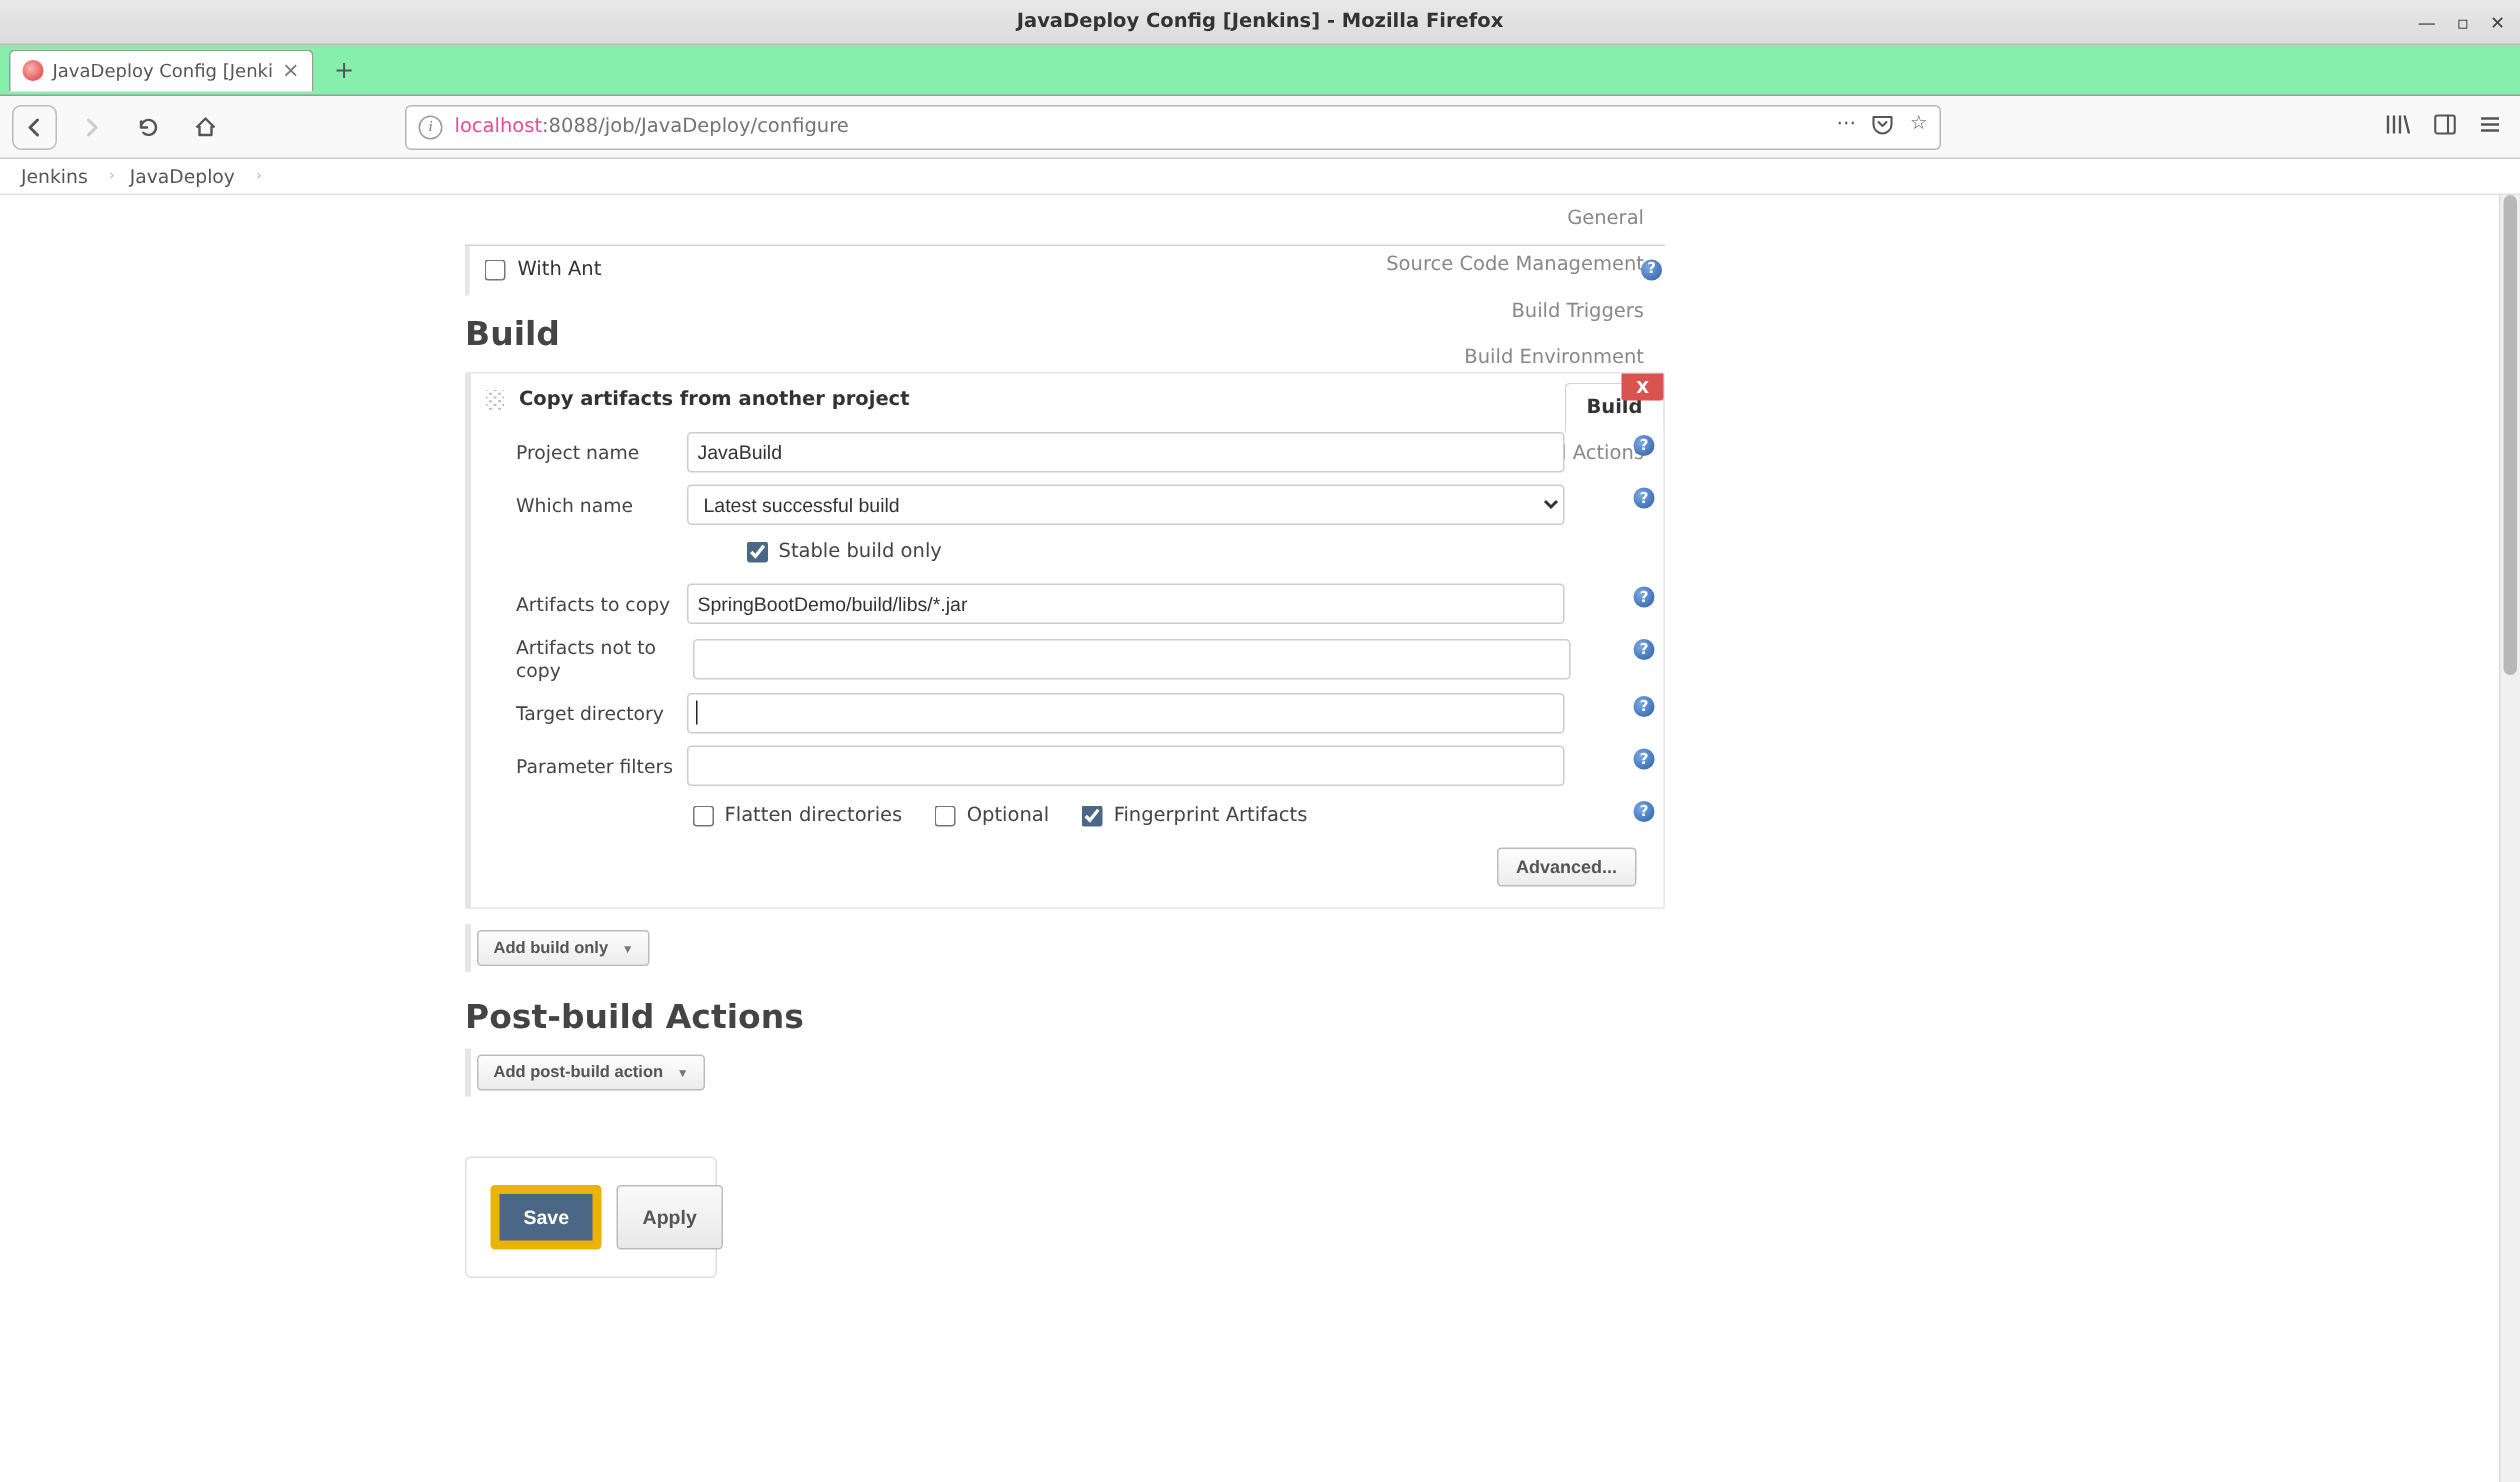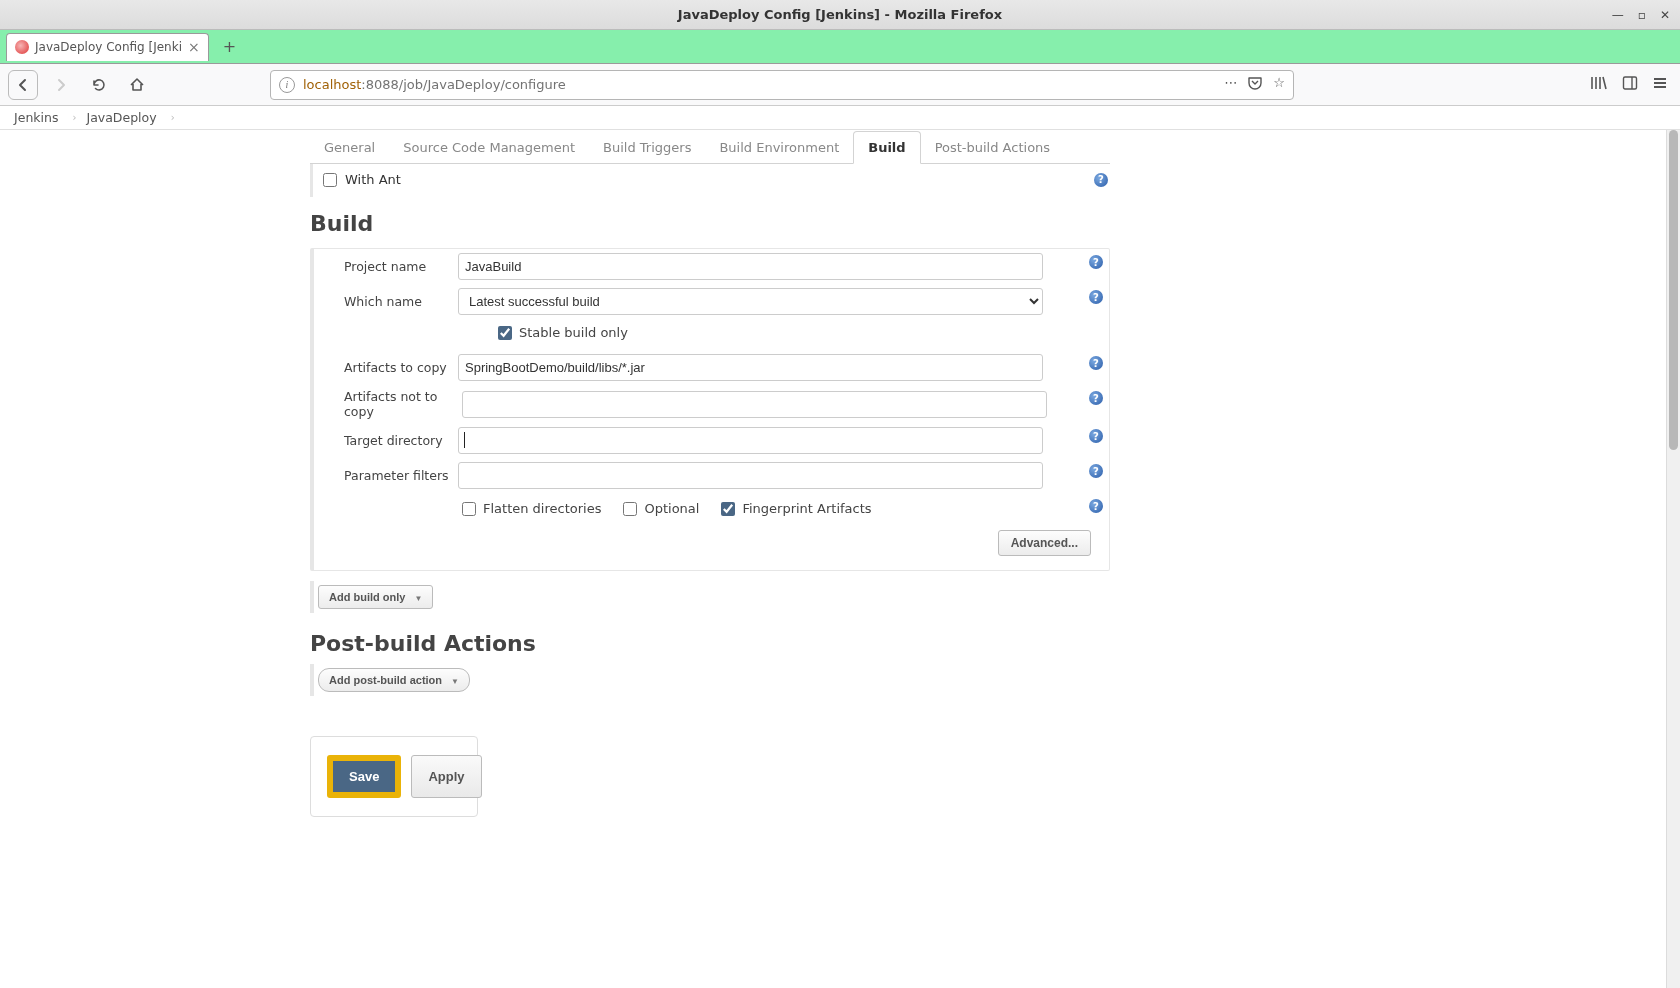"localhost" .url-bar .url-host { color: #a16207 -> #ec4899 }
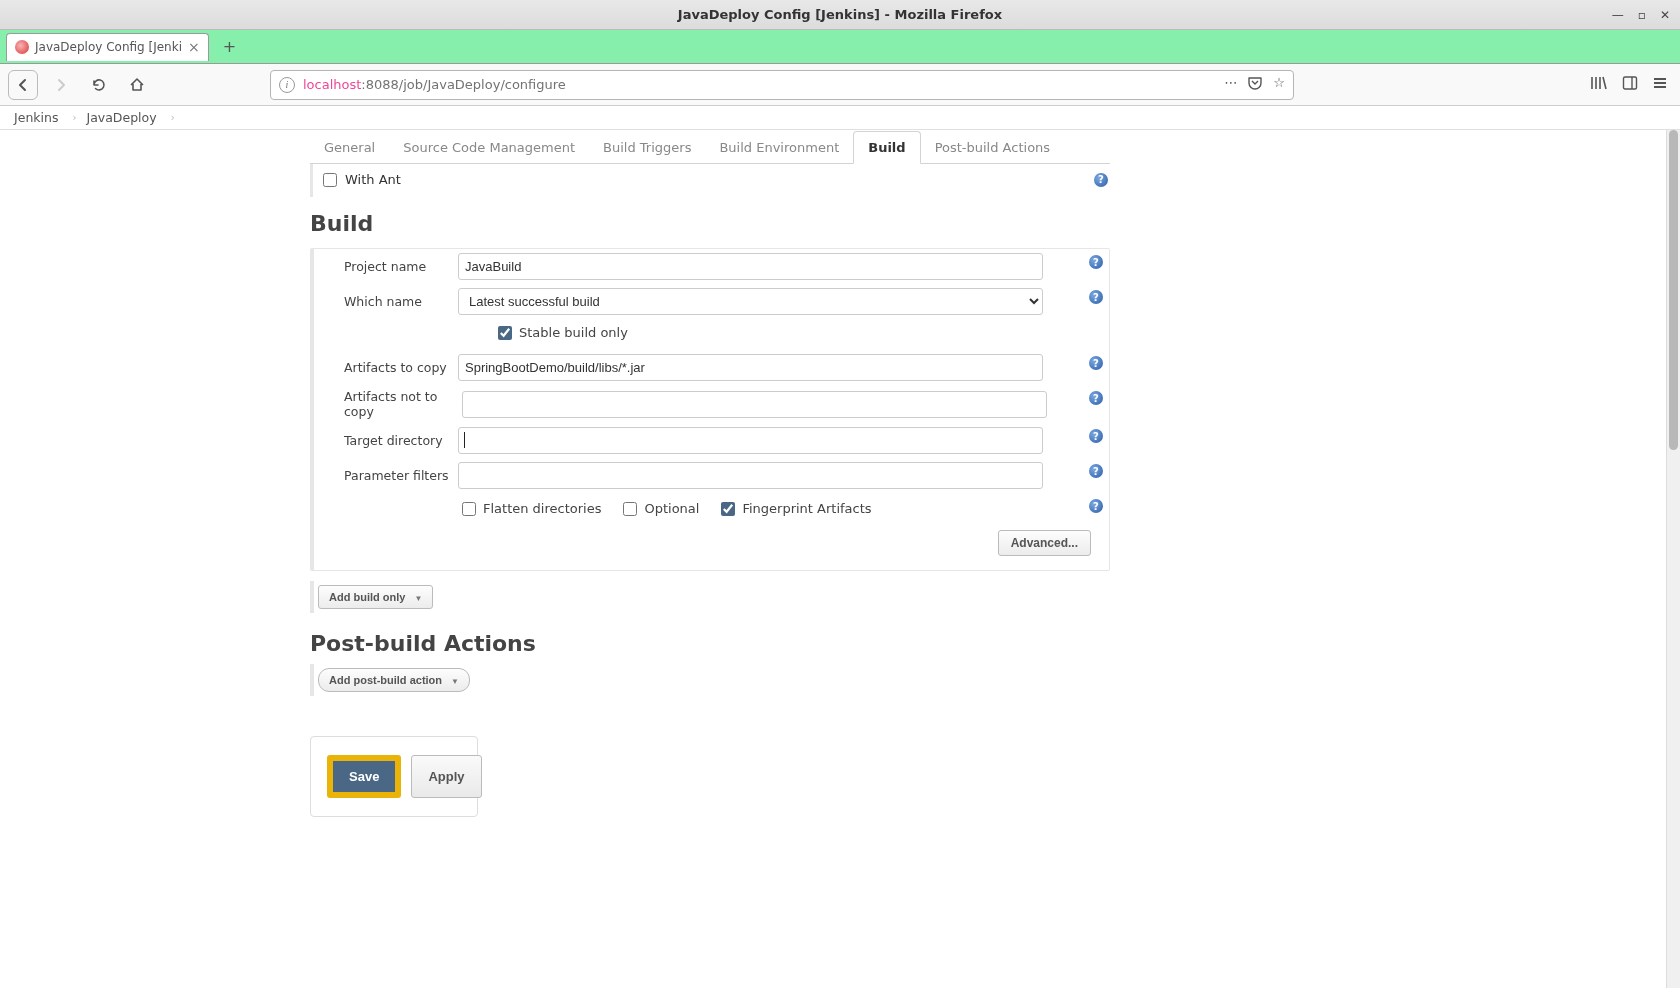"General" .config-tabs { flex-direction: none -> column }
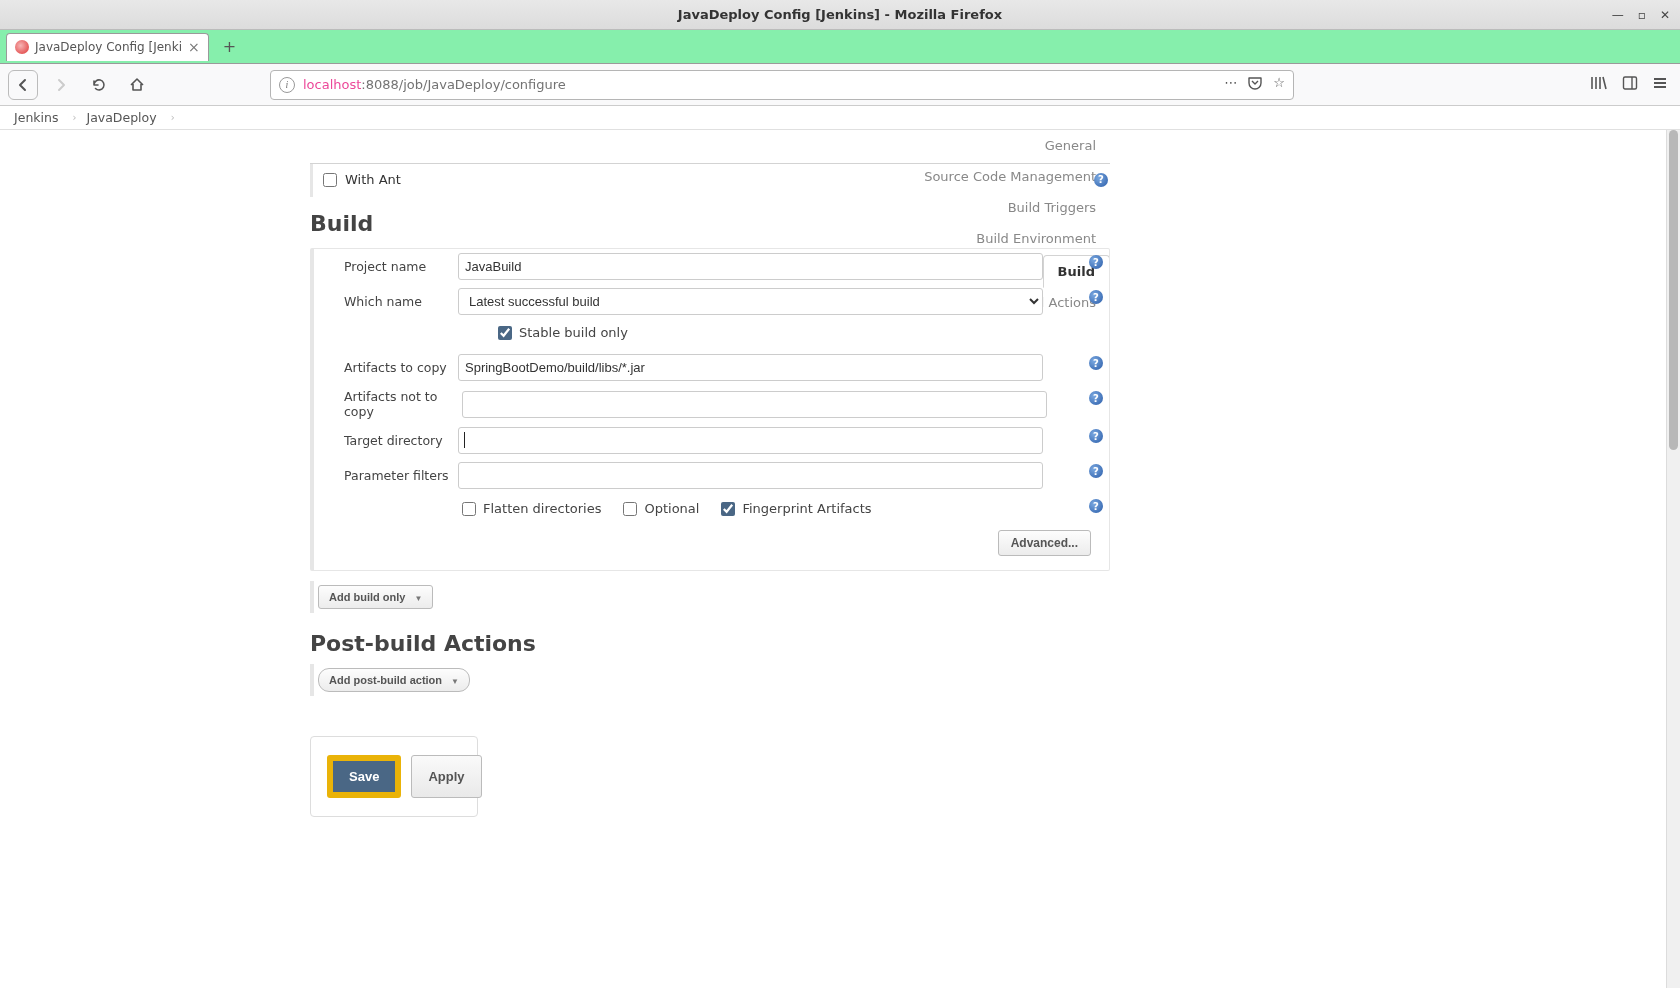"Copy artifacts from another project" div.build-step-header { html: none -> <div> <span></span> <span>Copy artifacts from another project</span> <span>X</span> </div> }
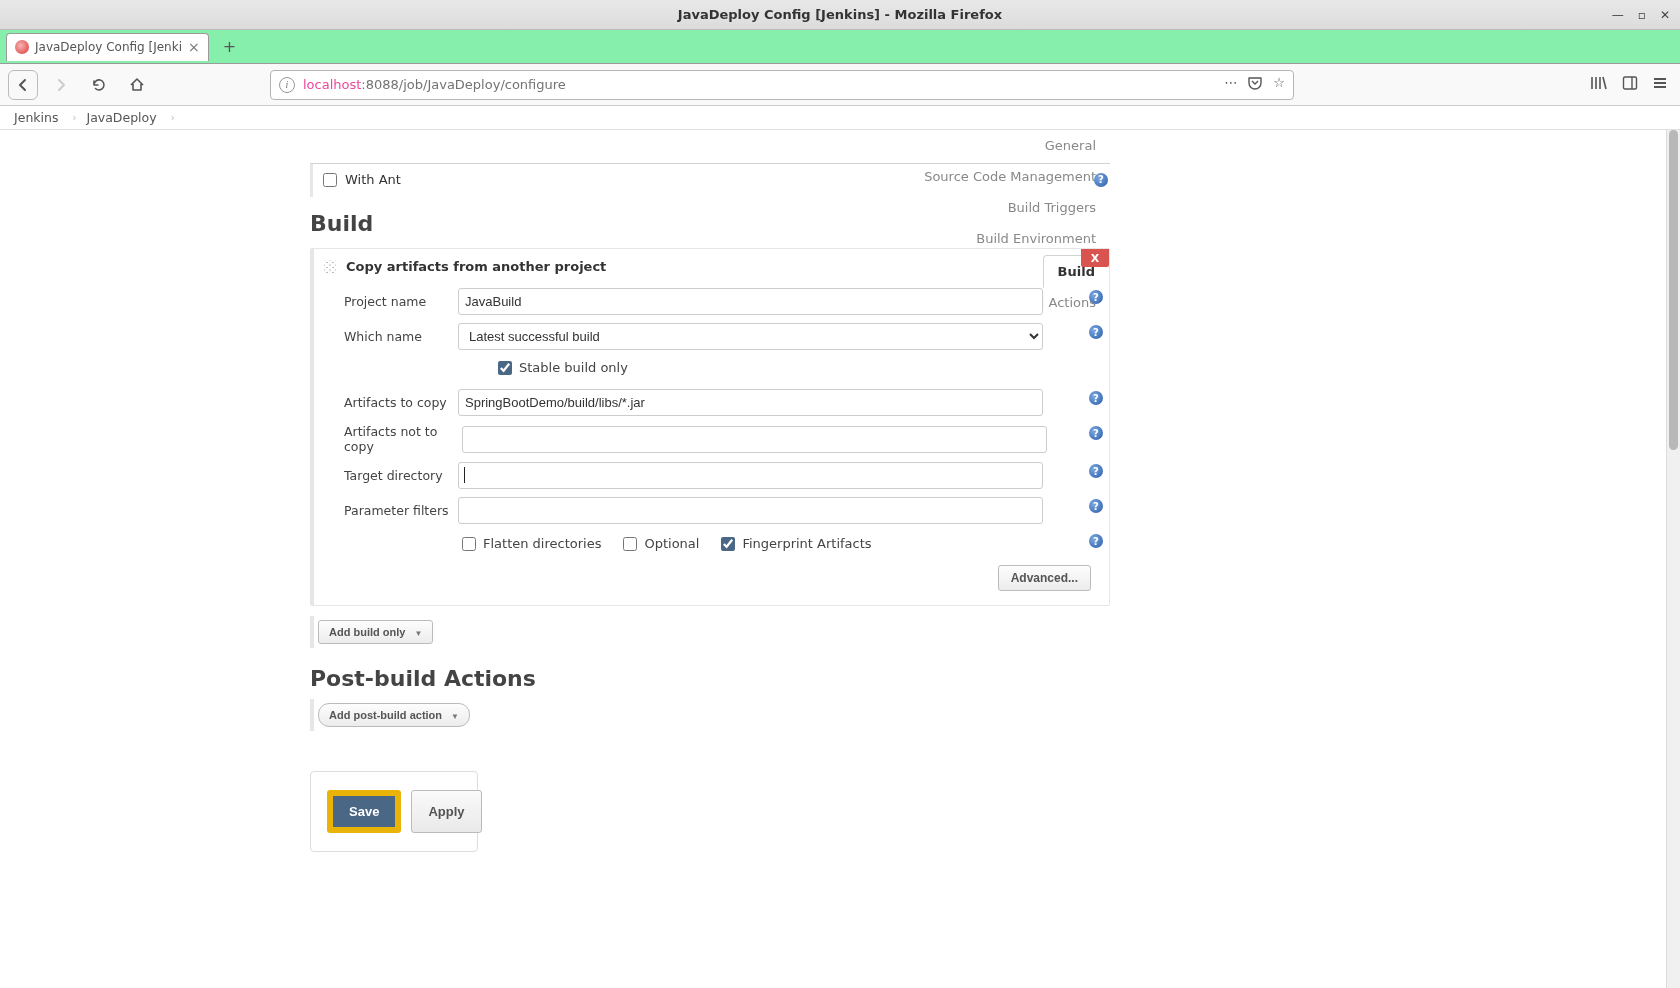"Add post-build action ▼" .post-build-wrap .btn { border-radius: 11px -> none }
